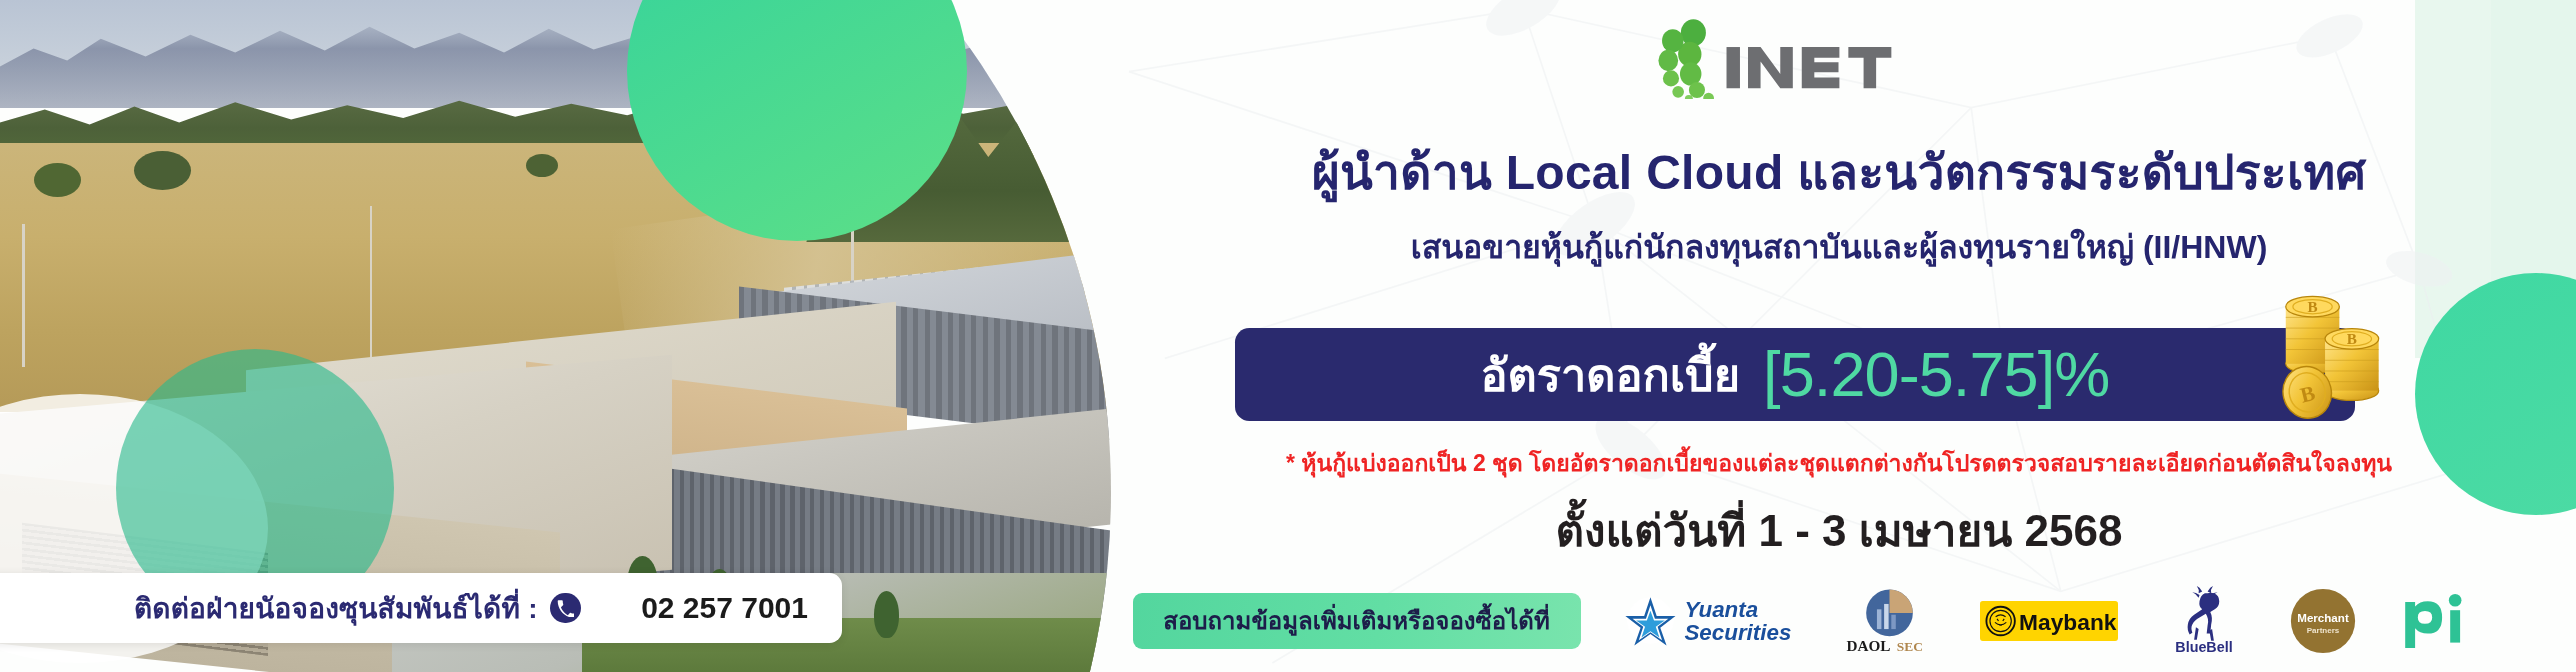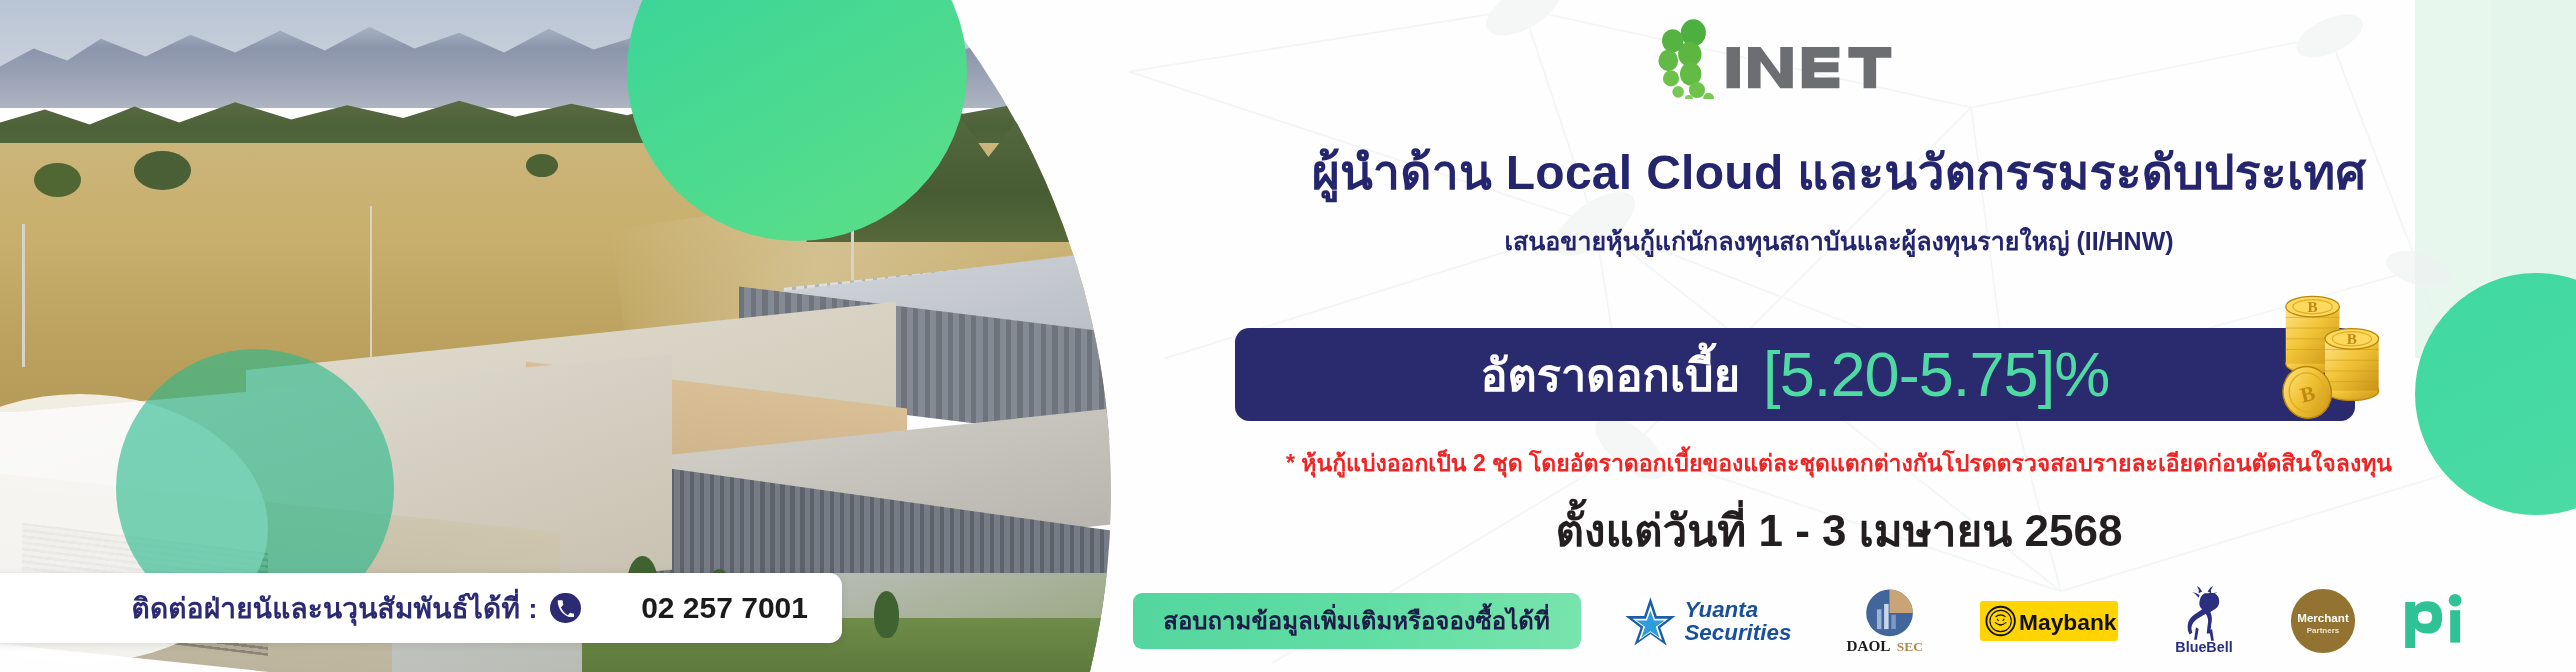"เสนอขายหุ้นกู้แก่นักลงทุนสถาบันและผู้ลงท" .subheadline { font-size: 25px -> 32px }
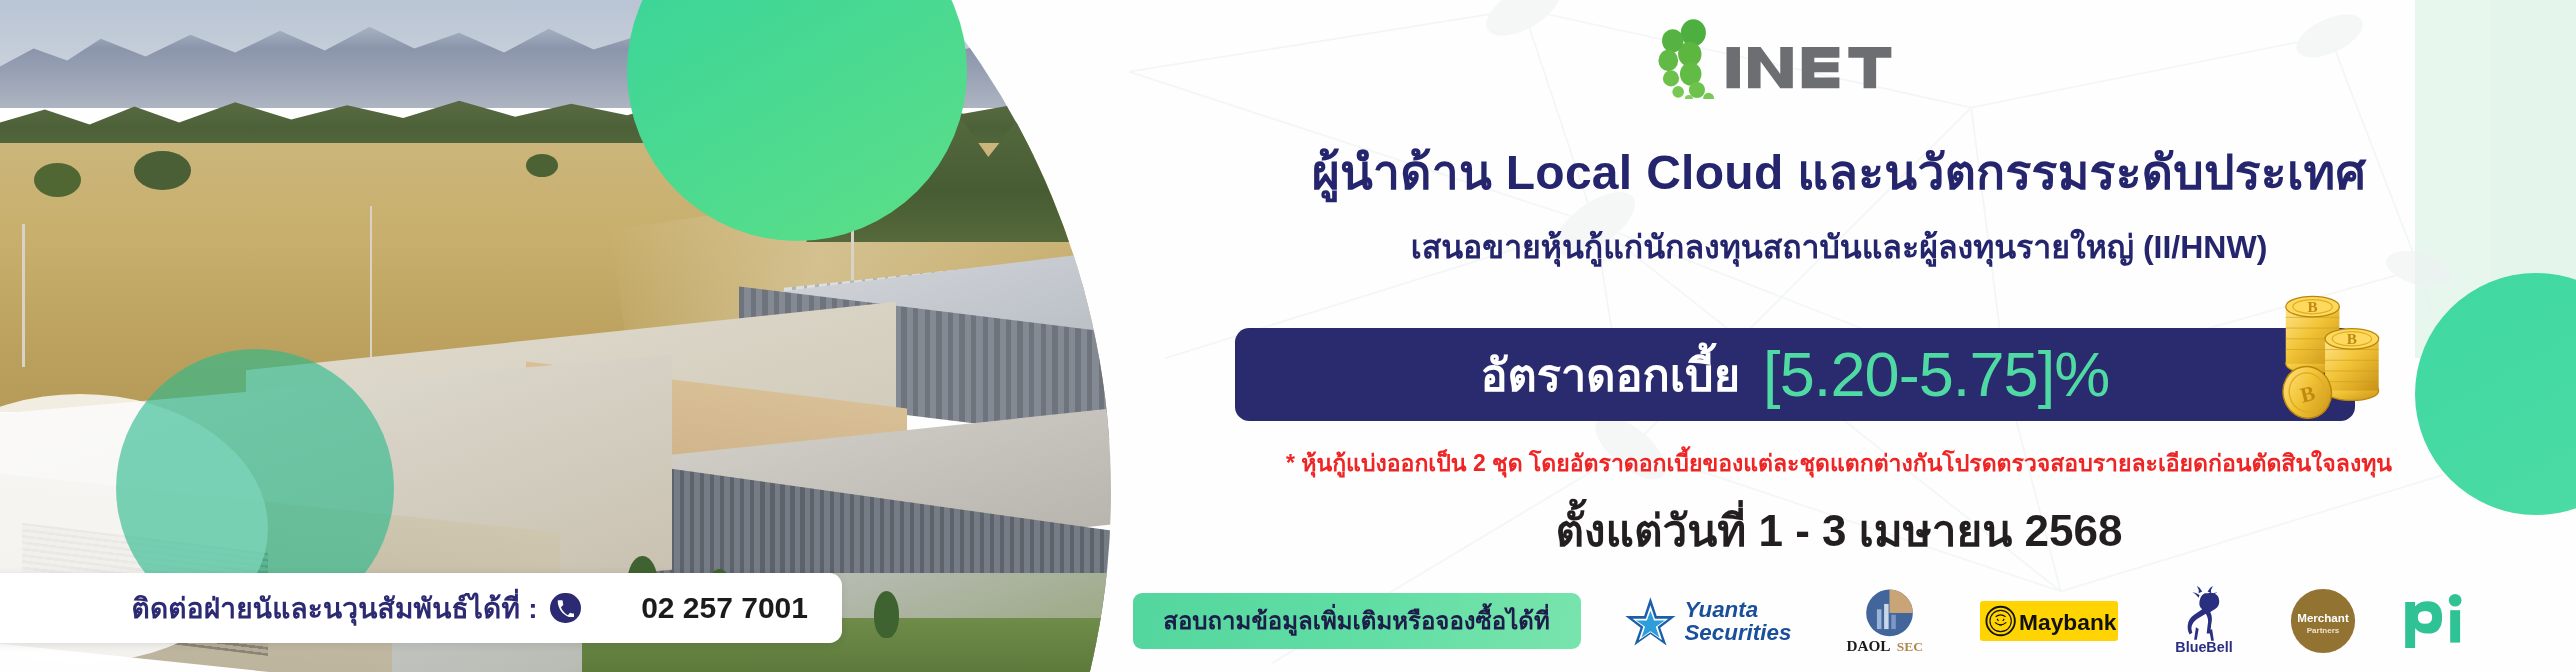"ติดต่อฝ่ายนัและนวุนสัมพันธ์ได้ที่ :" span.contact-label { text: ติดต่อฝ่ายนัและนวุนสัมพันธ์ได้ที่ -> ติดต่อฝ่ายนัอจองซุนสัมพันธ์ได้ที่ }
